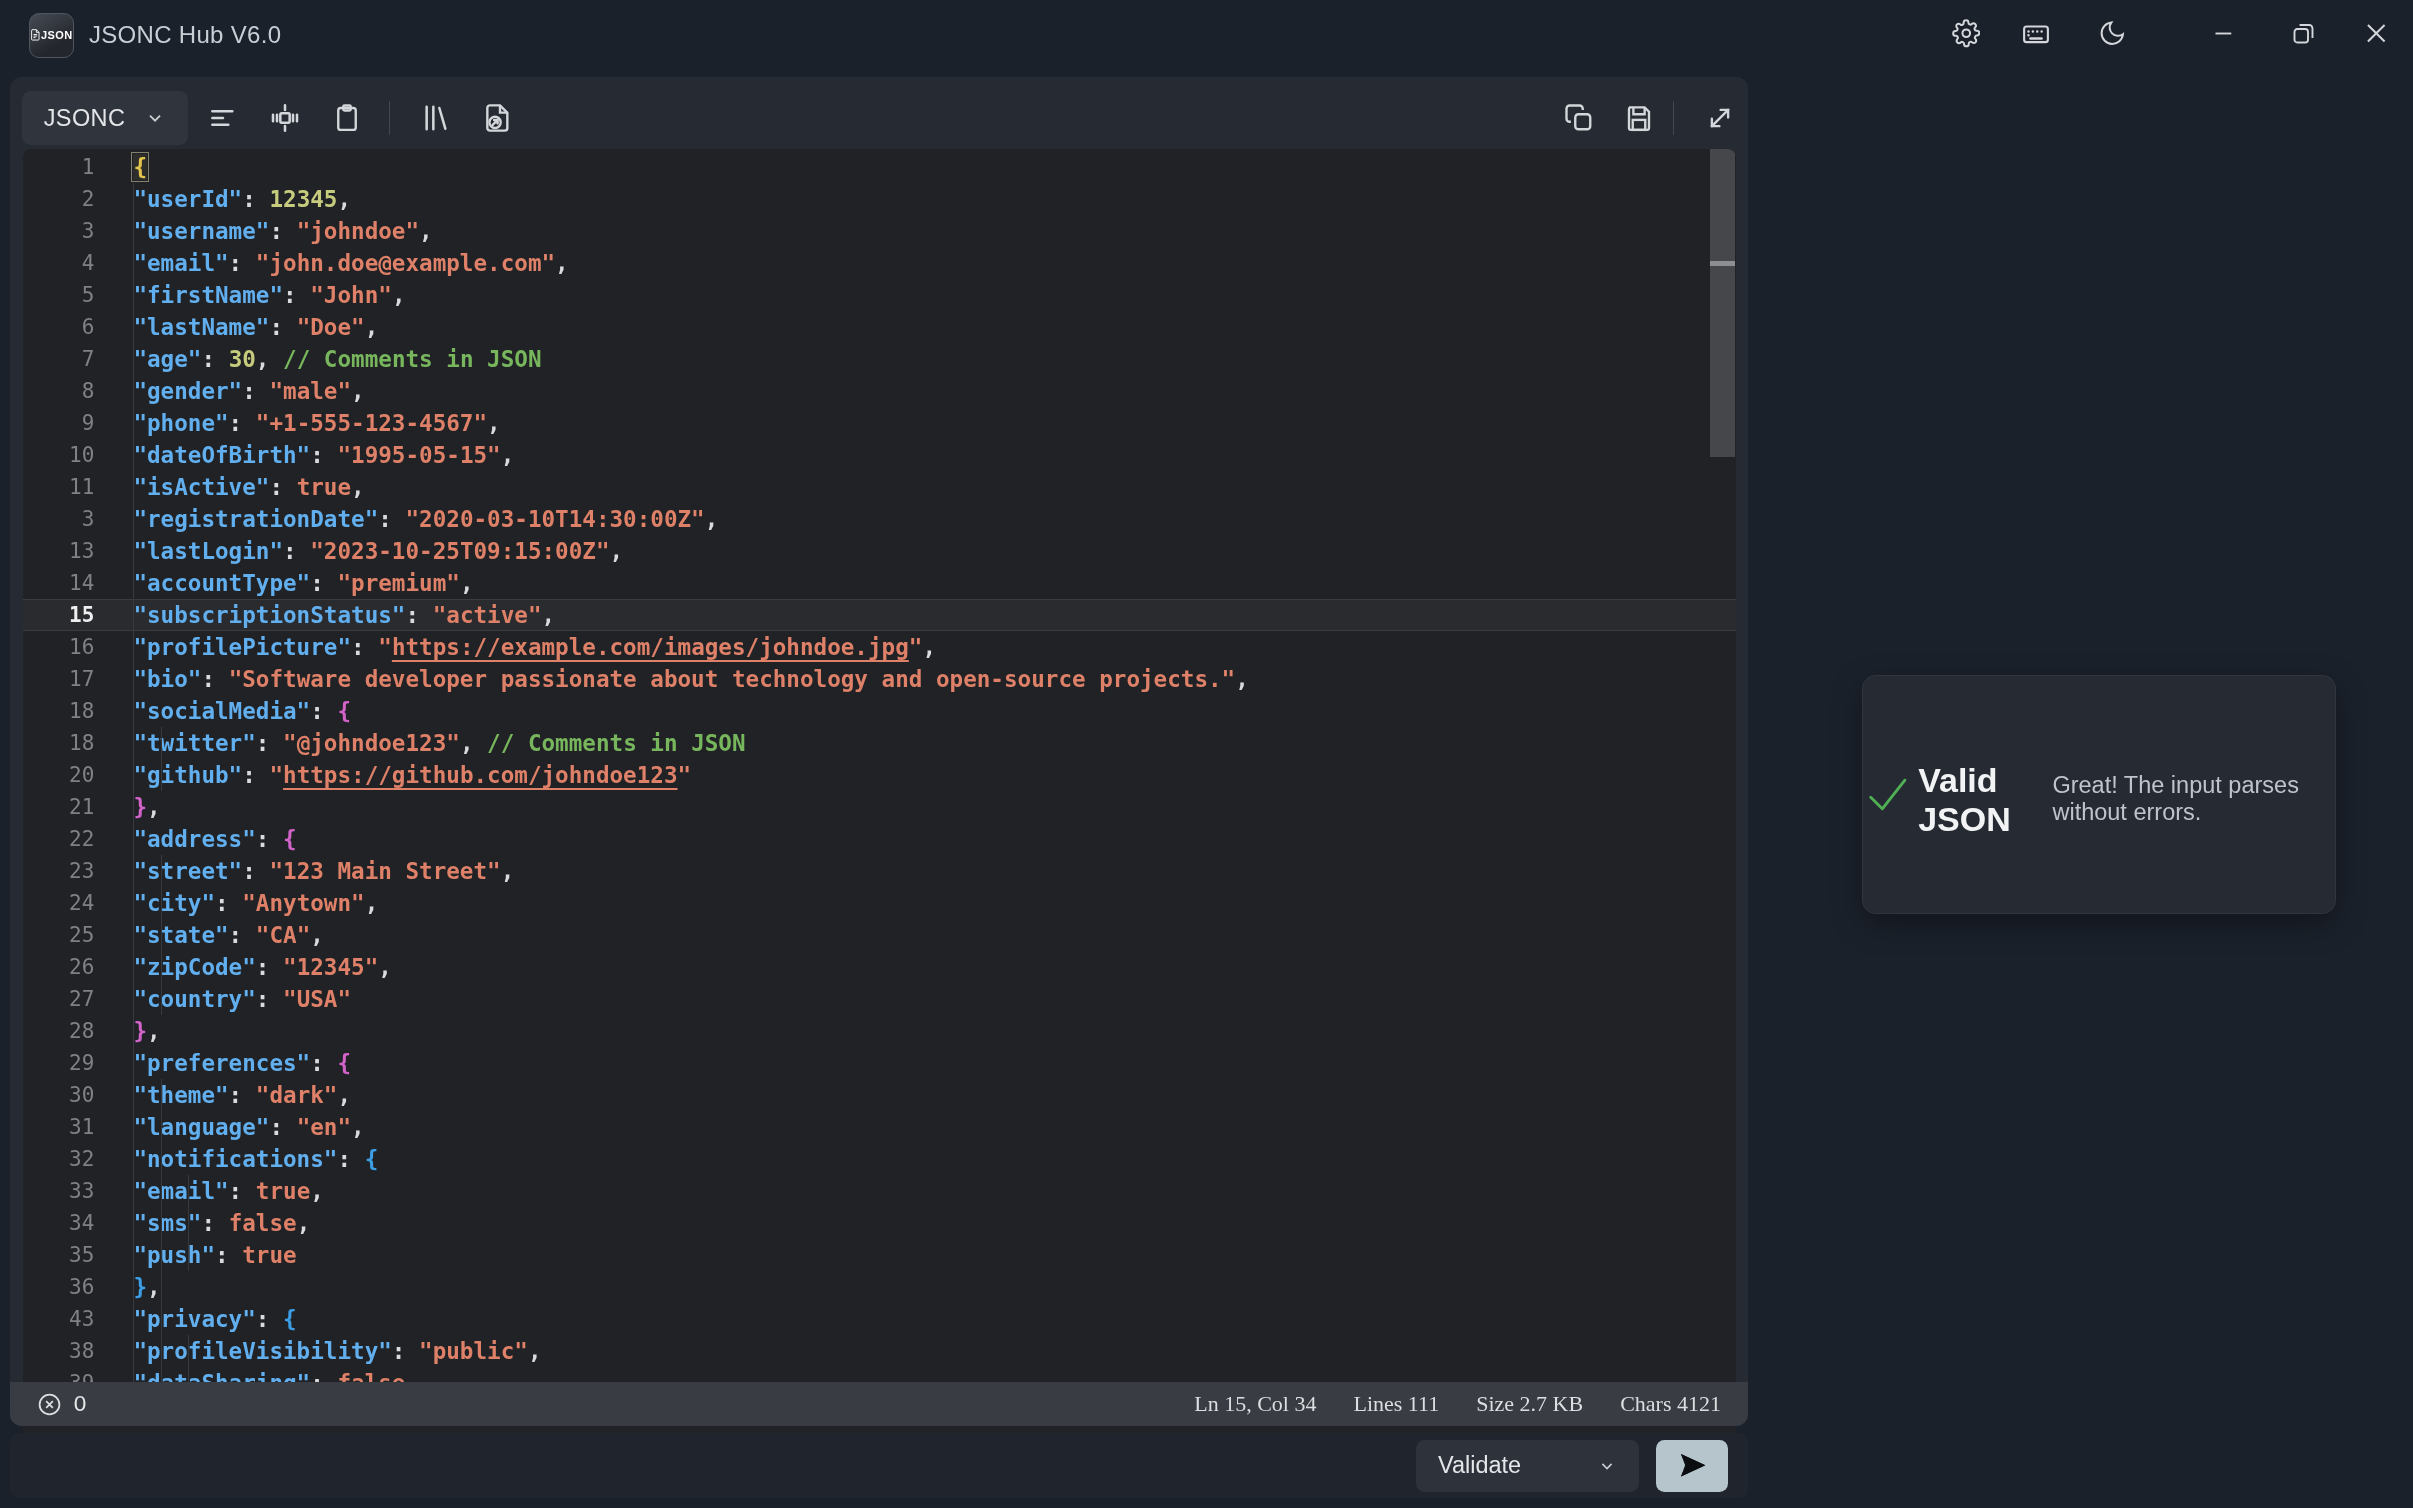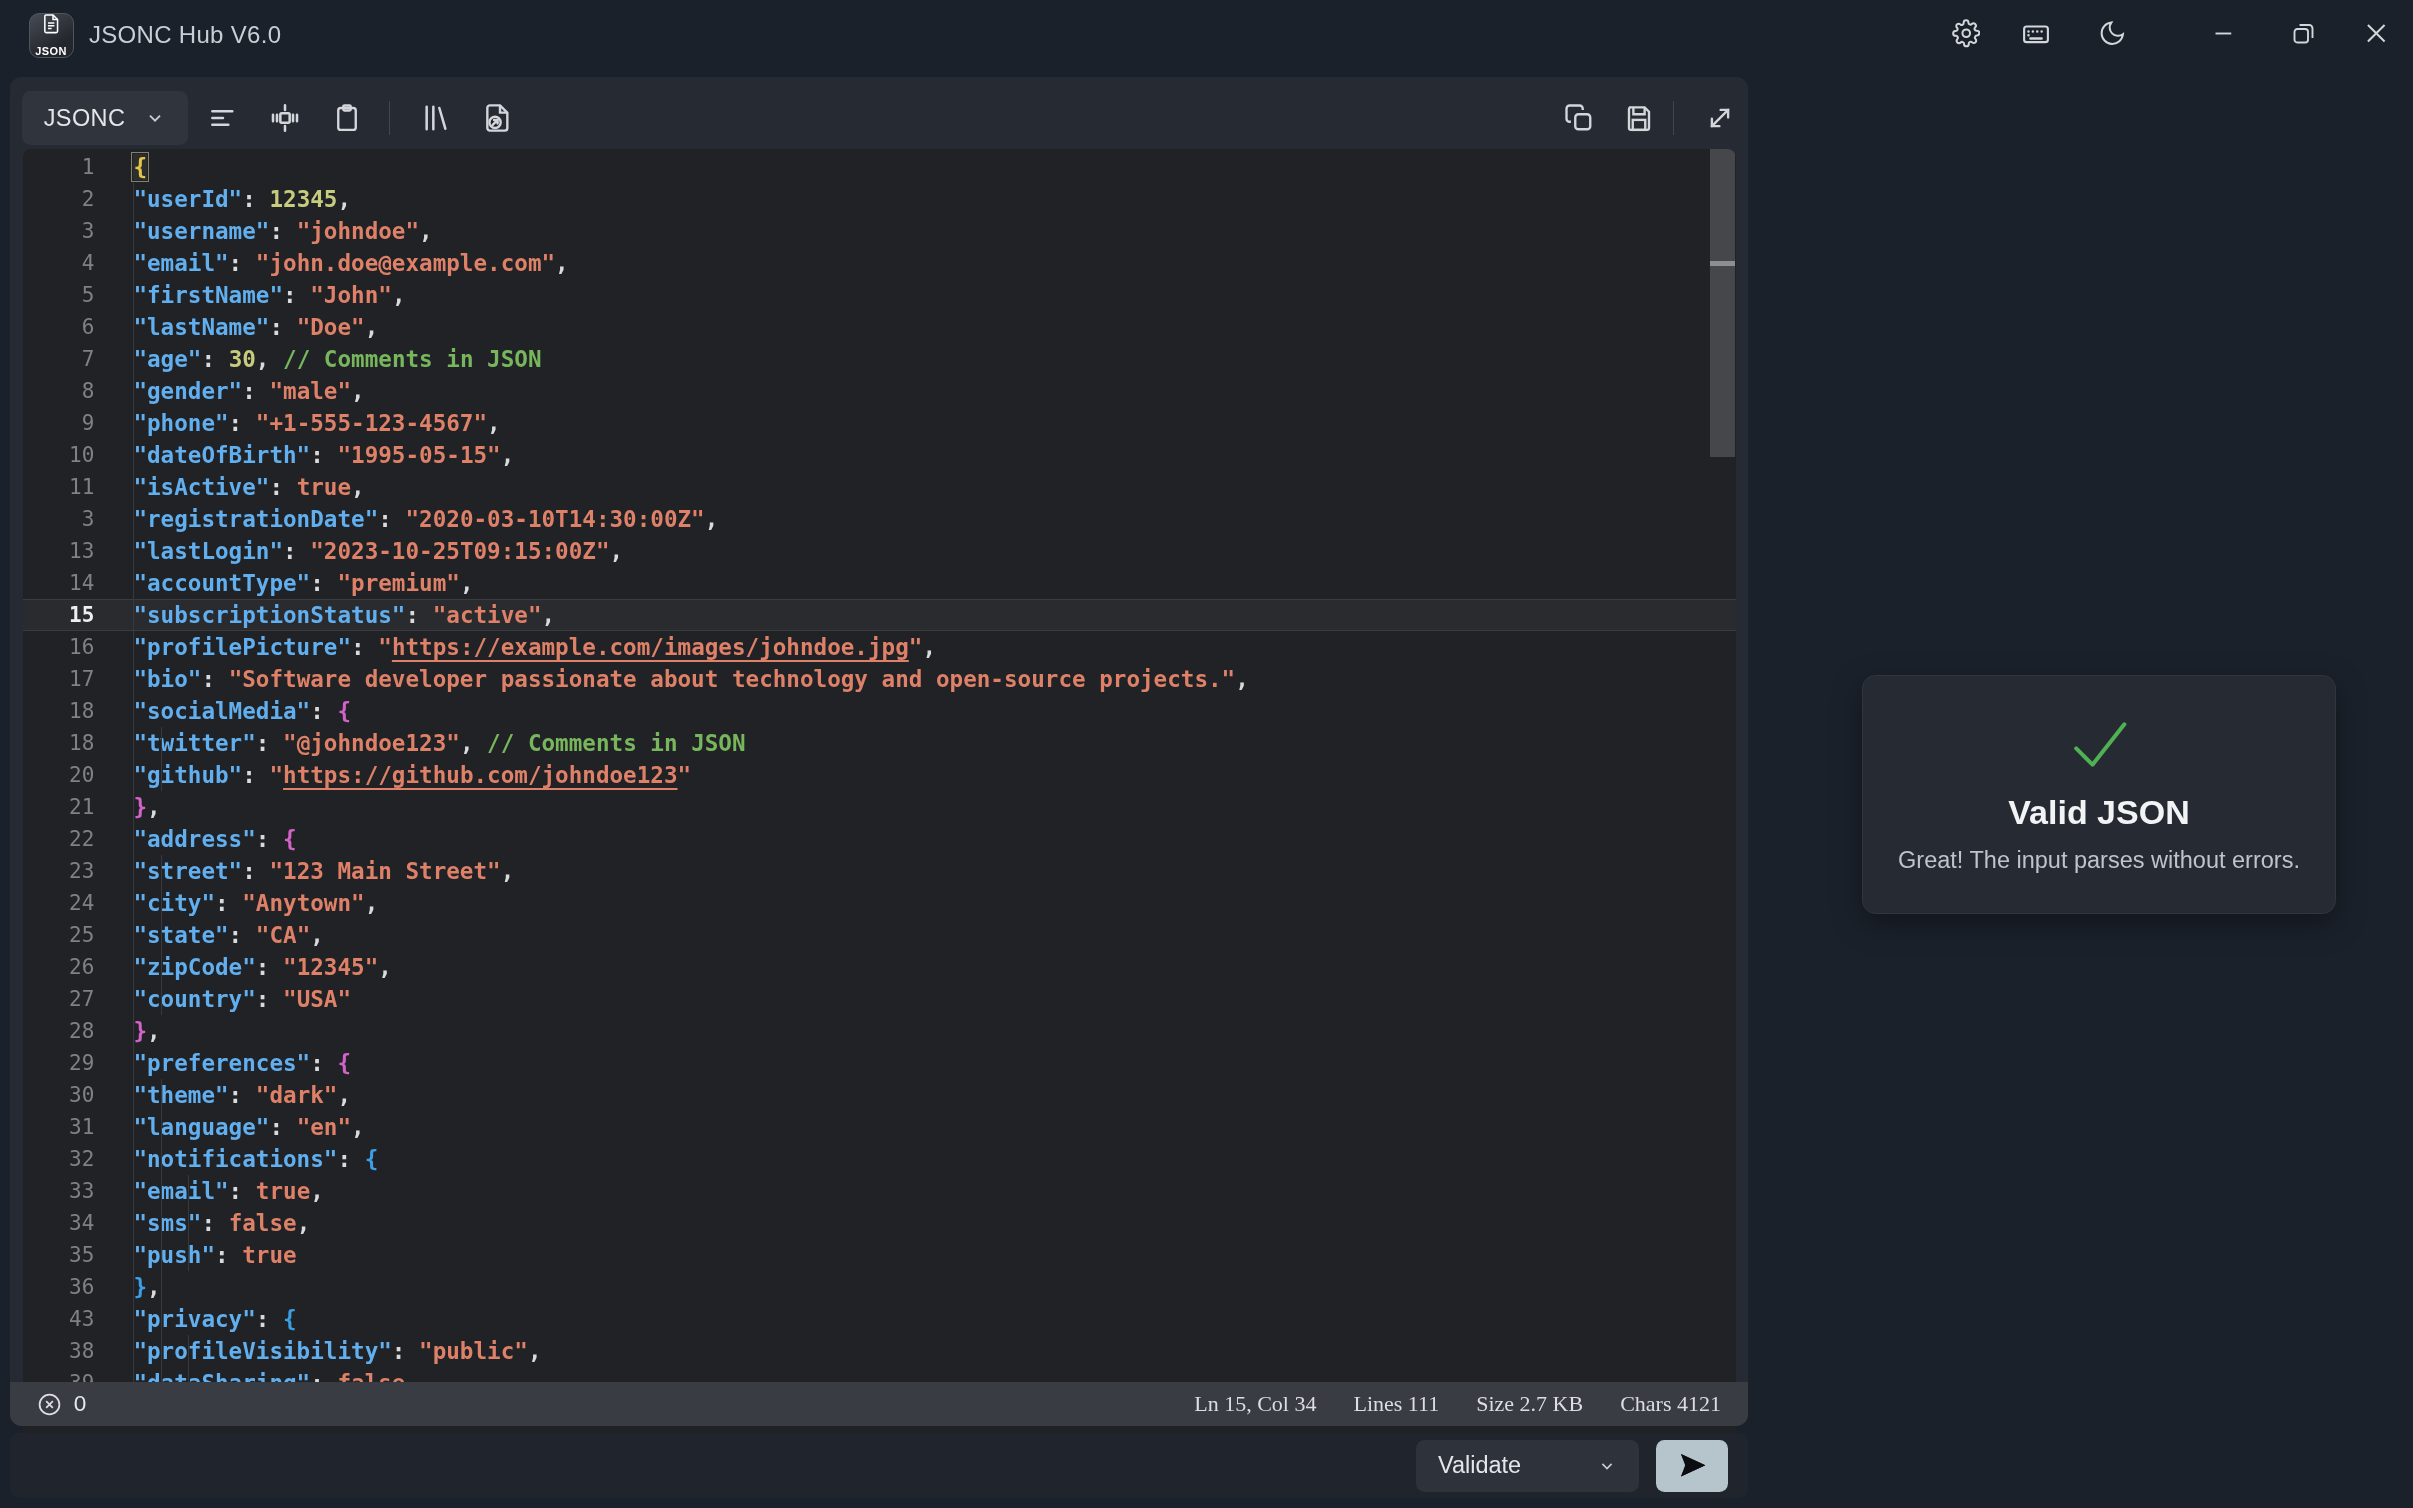"JSON" .app-tile { flex-direction: column -> none; justify-content: space-between -> center }
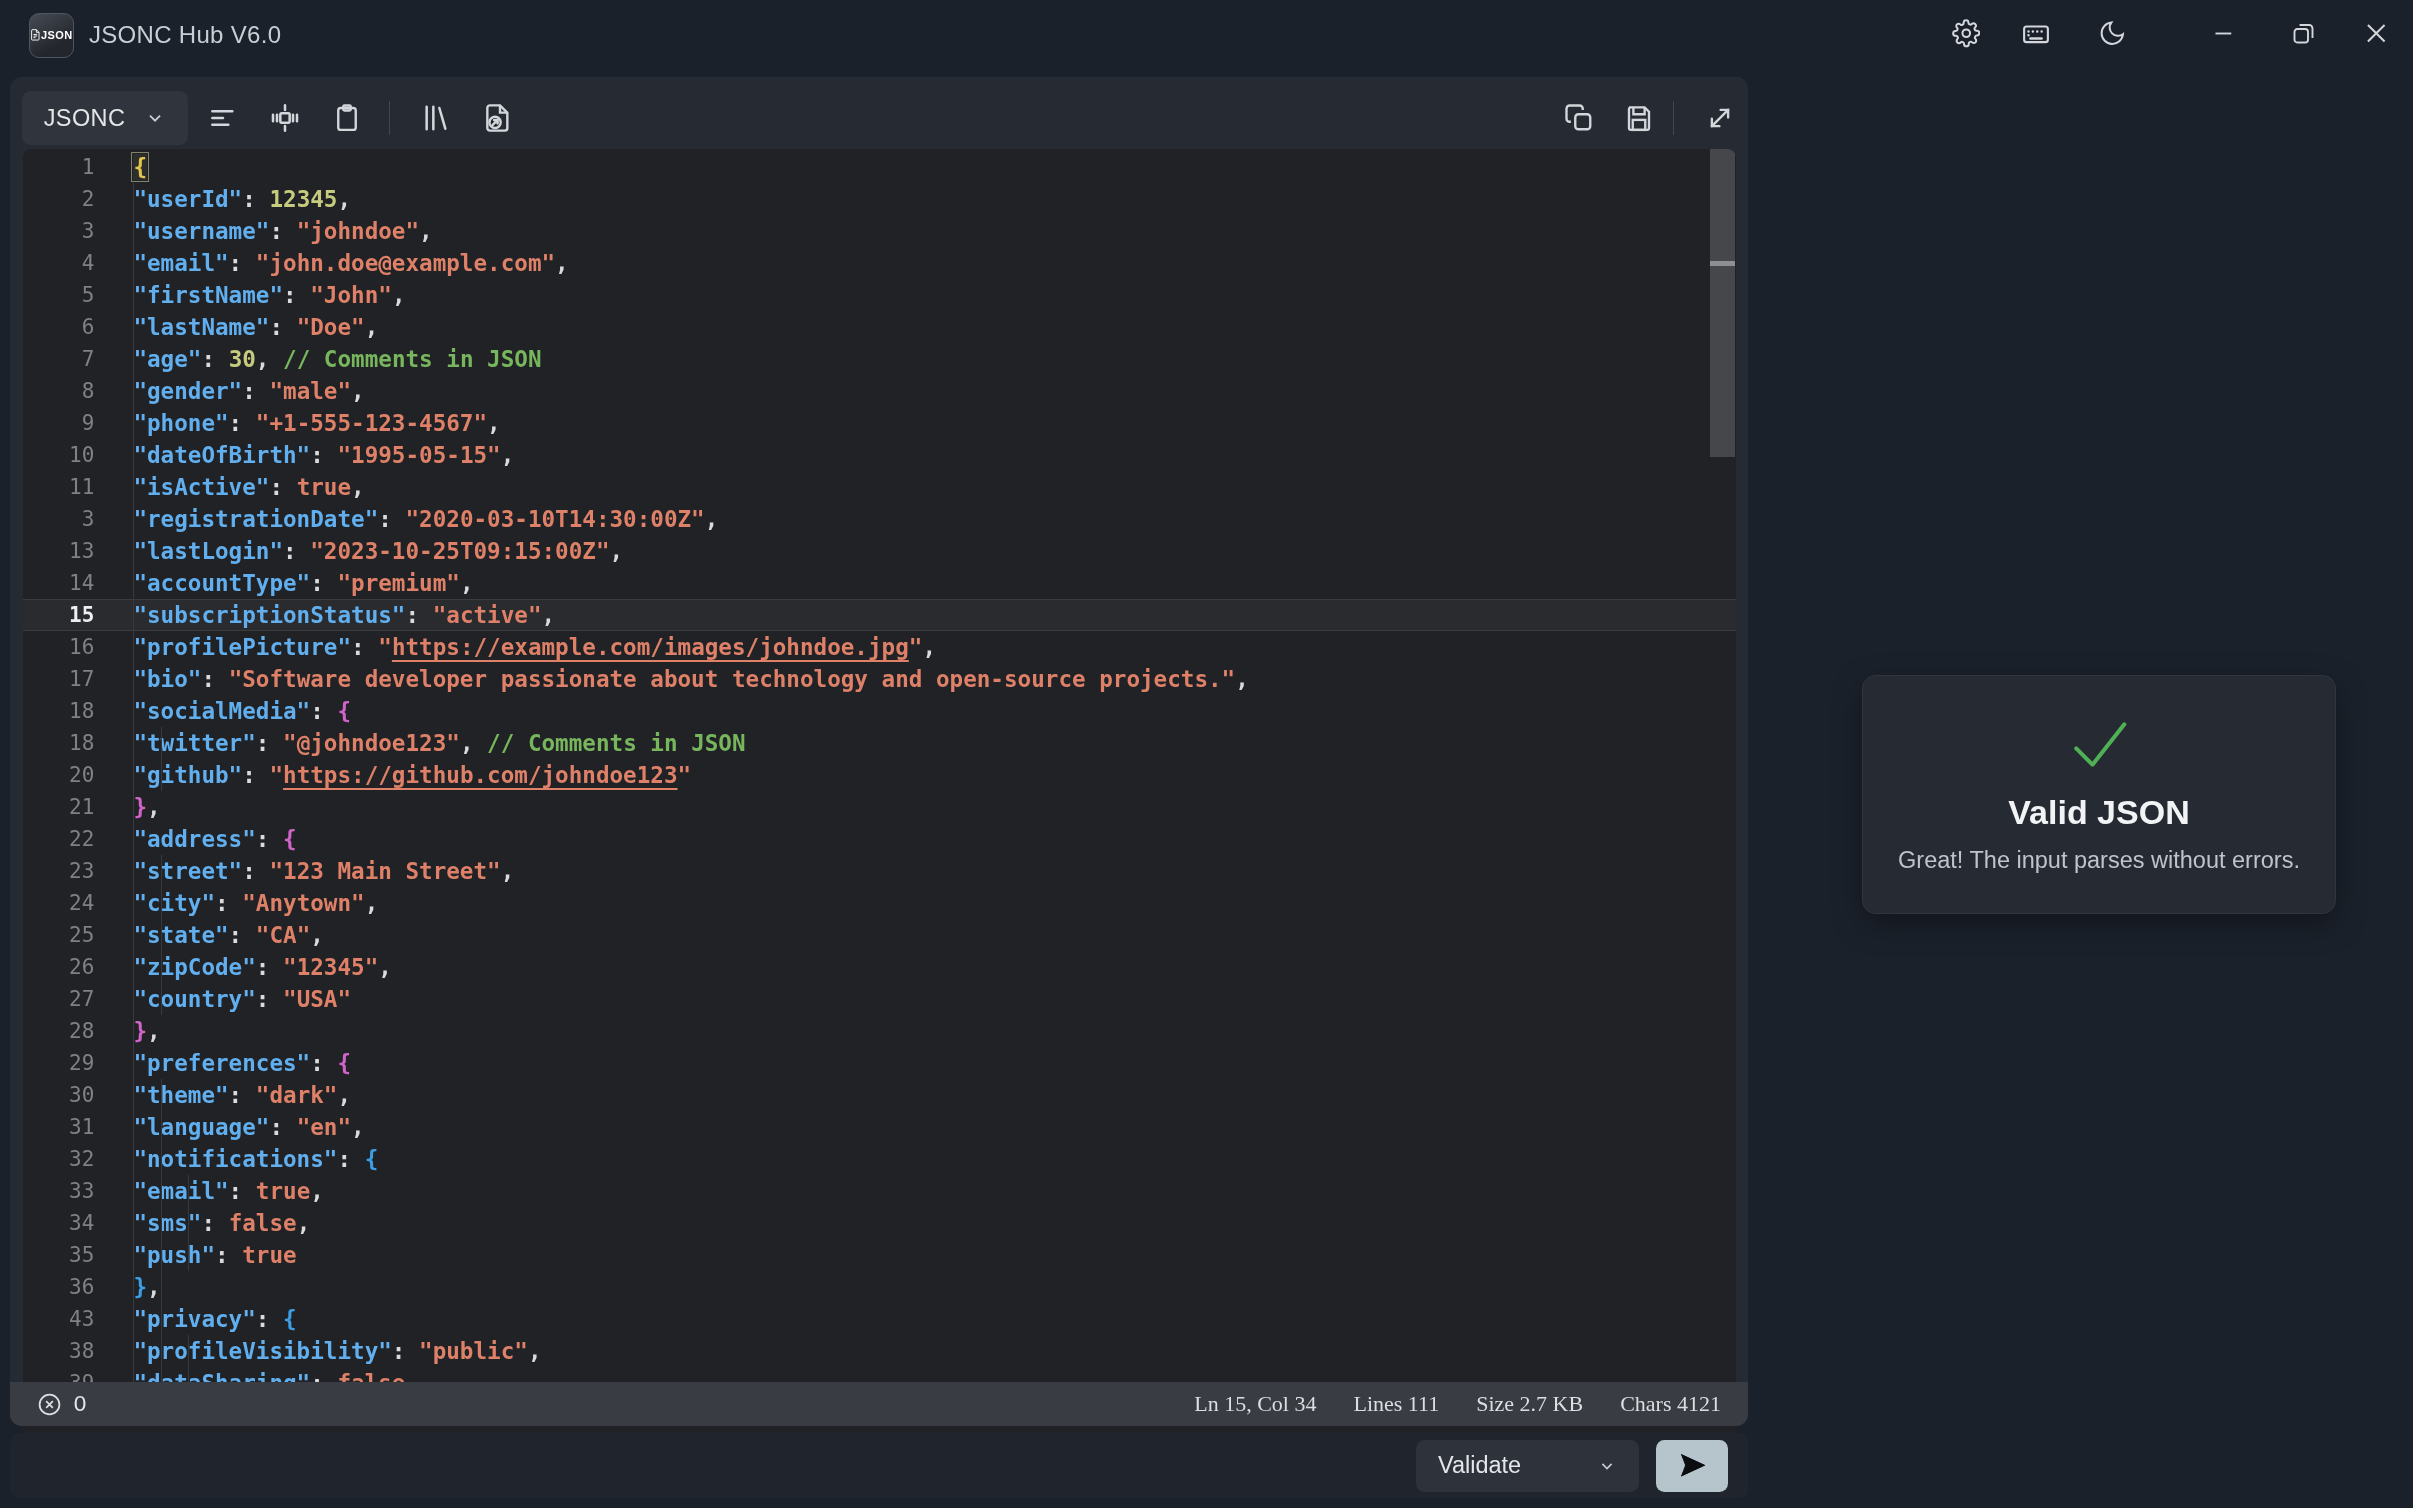"Valid JSON" .result-card { flex-direction: column -> row }
